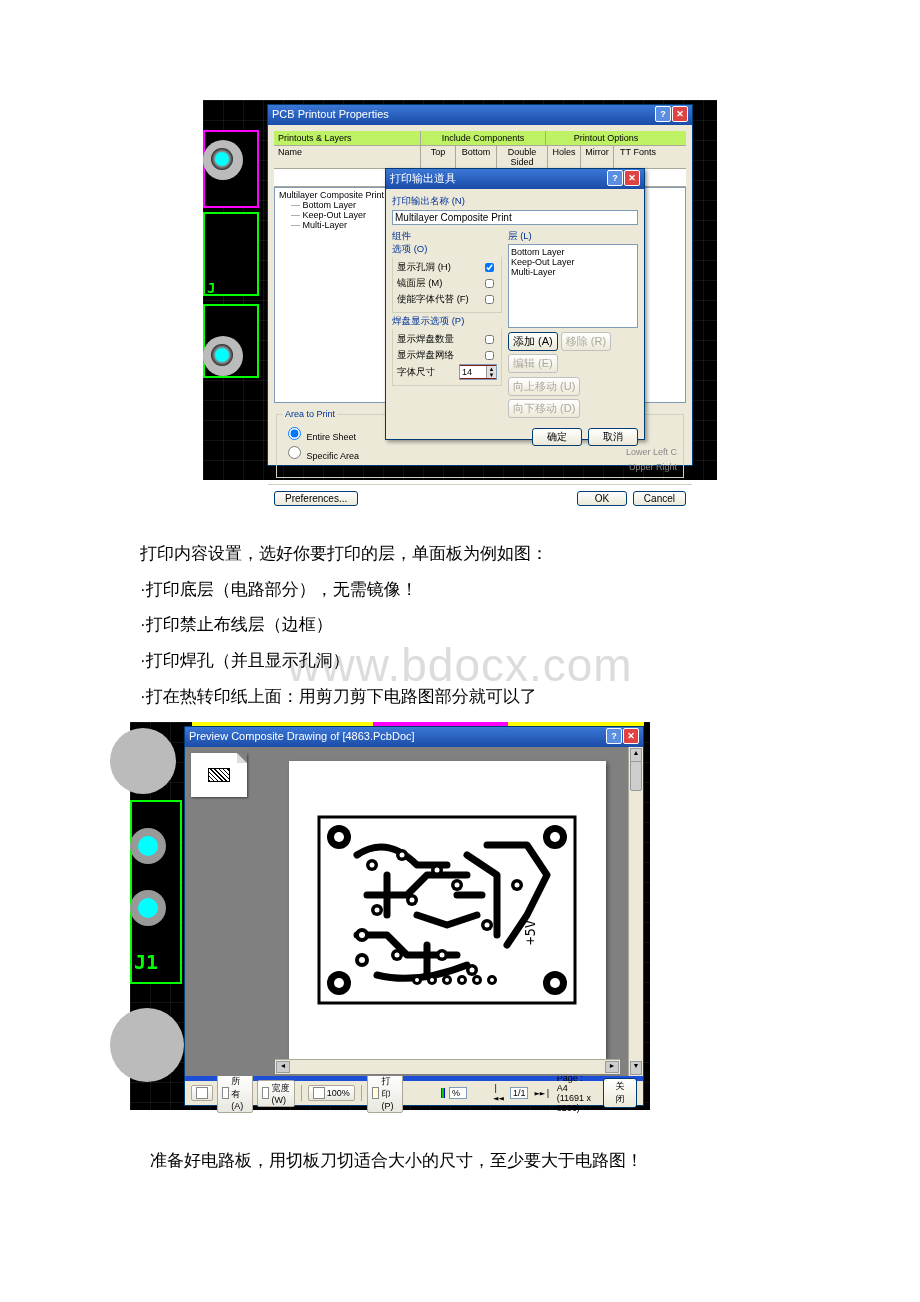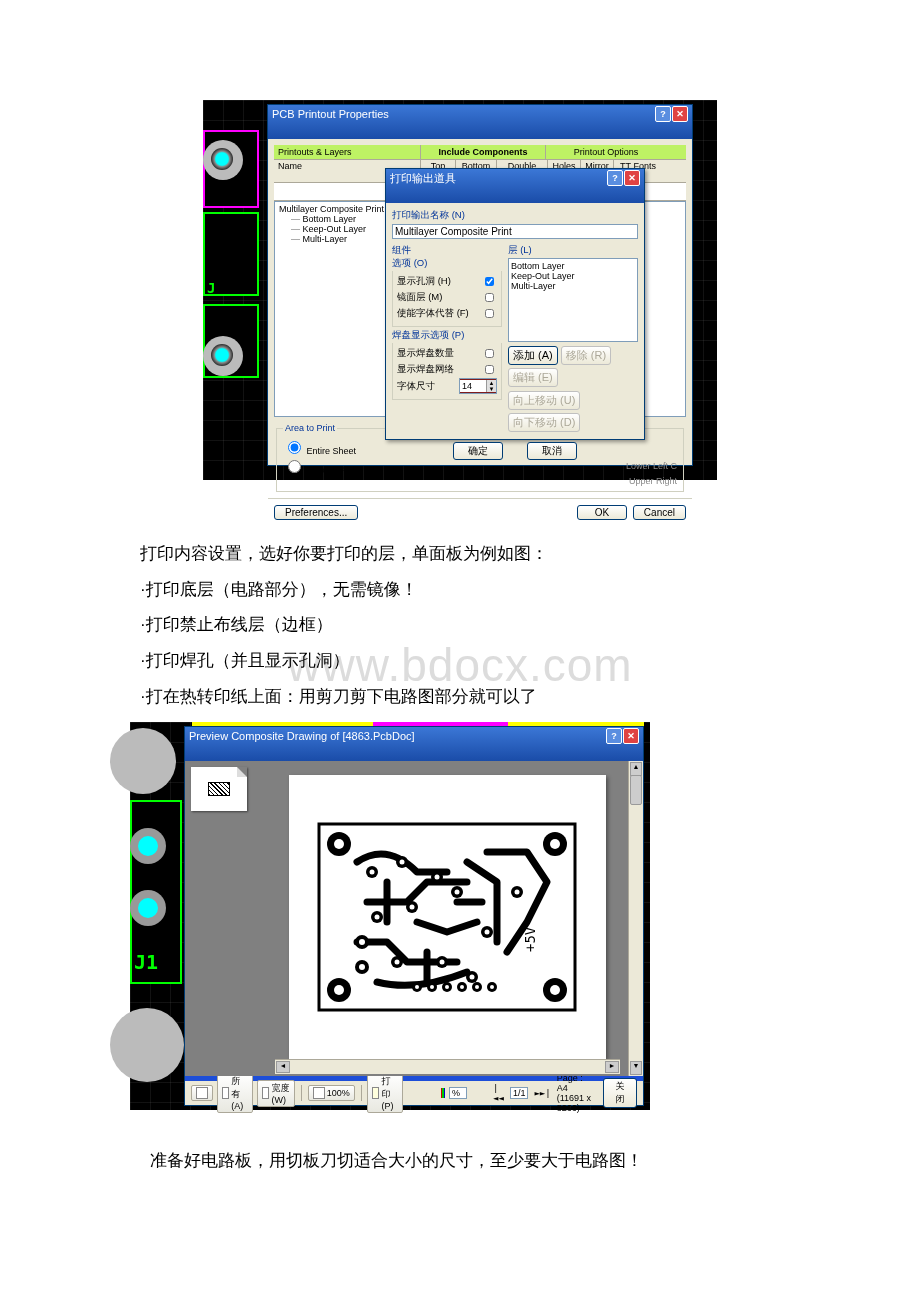"PCB Printout Properties" .titlebar { height: 34px -> 20px }
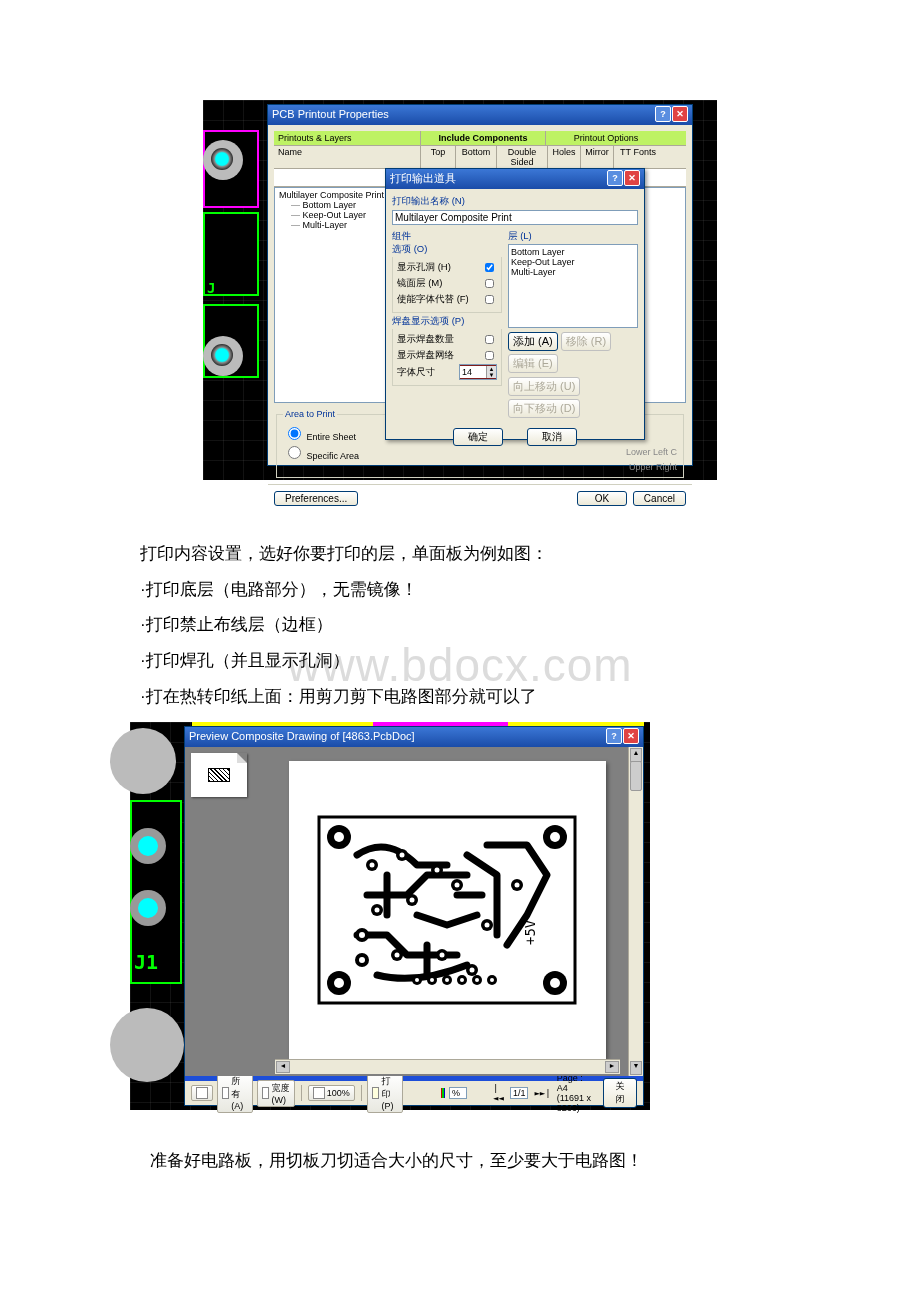"Include Components" .col-inc { font-weight: bold -> none }
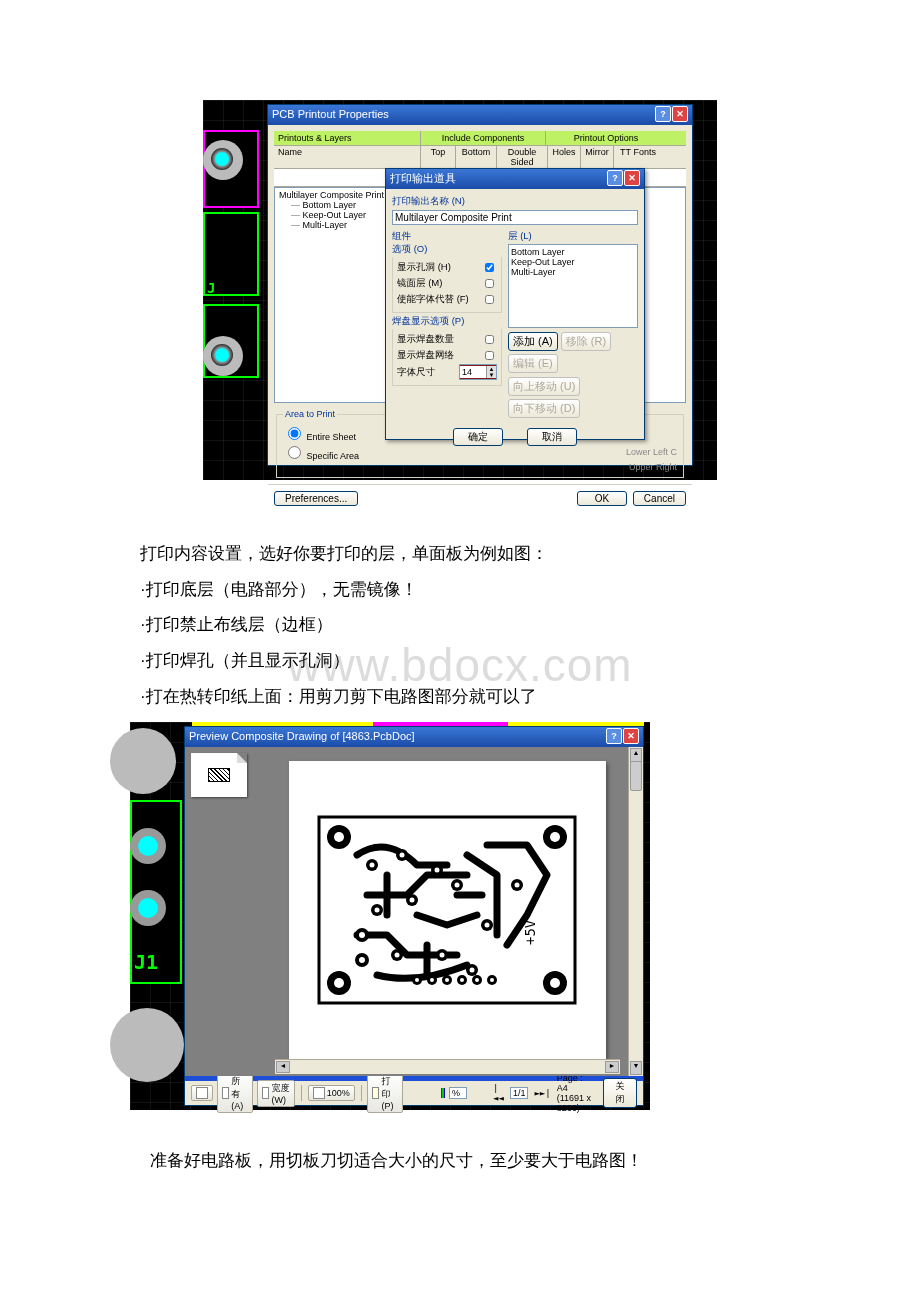"确定" .d2-footer { gap: 24px -> 6px; justify-content: center -> flex-end }
